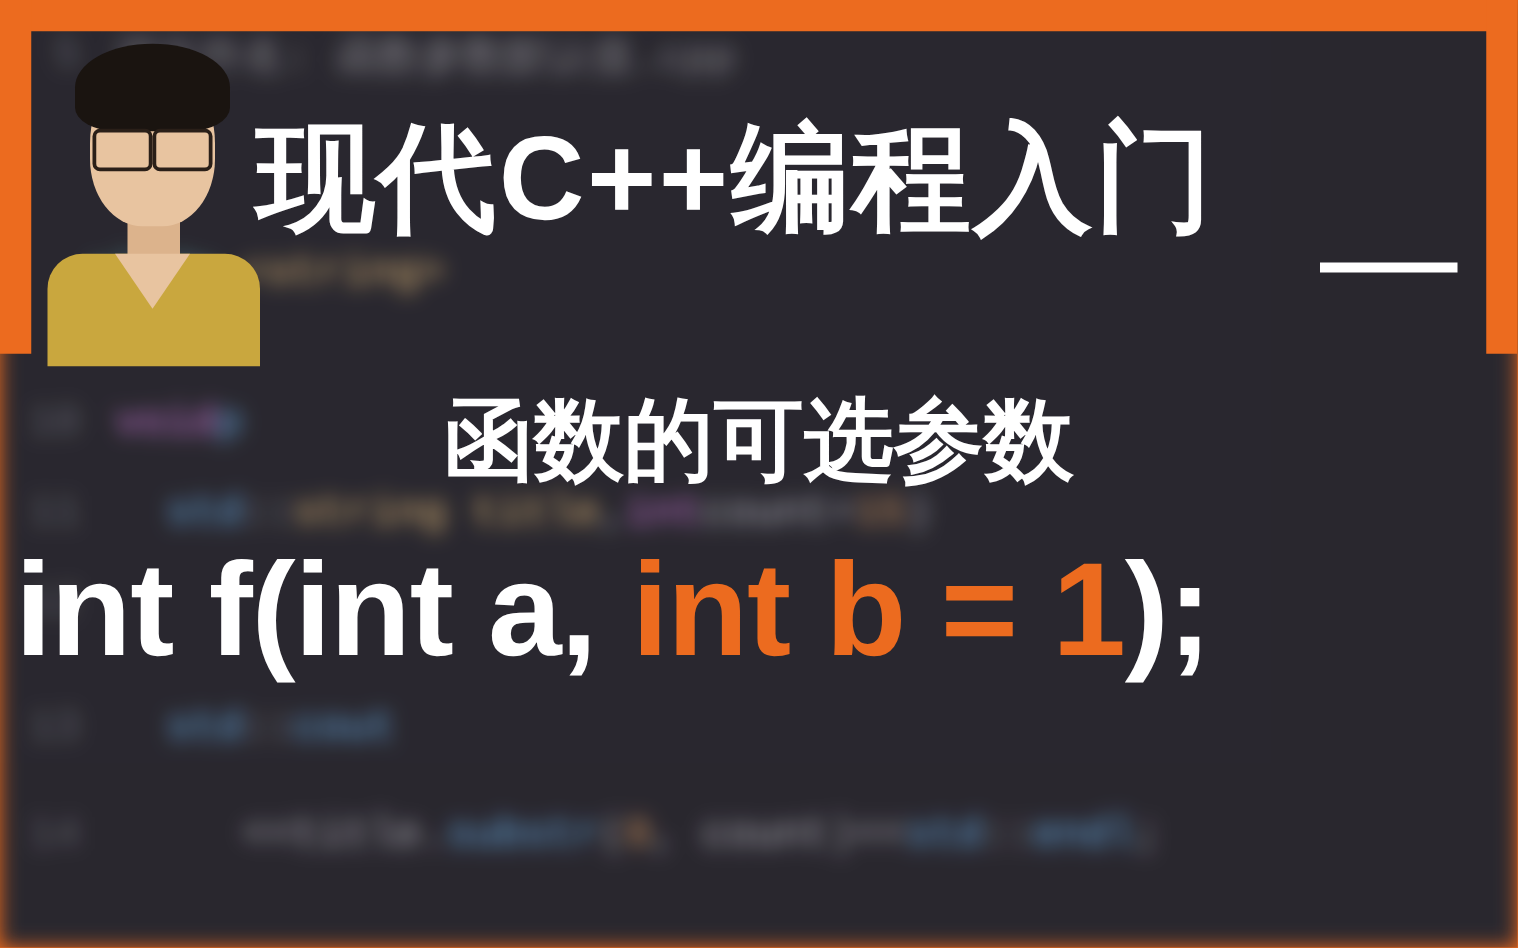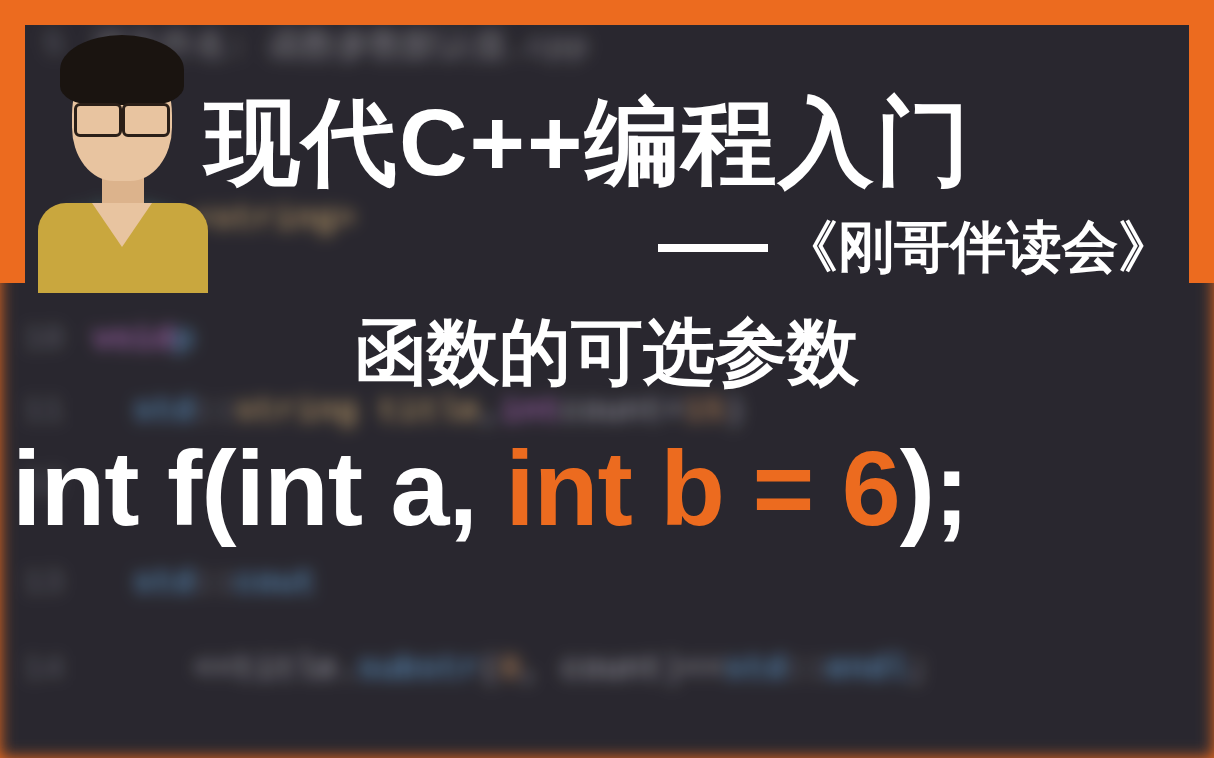"《刚哥伴读会》" span { html: <span>《刚哥伴读会》</span> -> none }
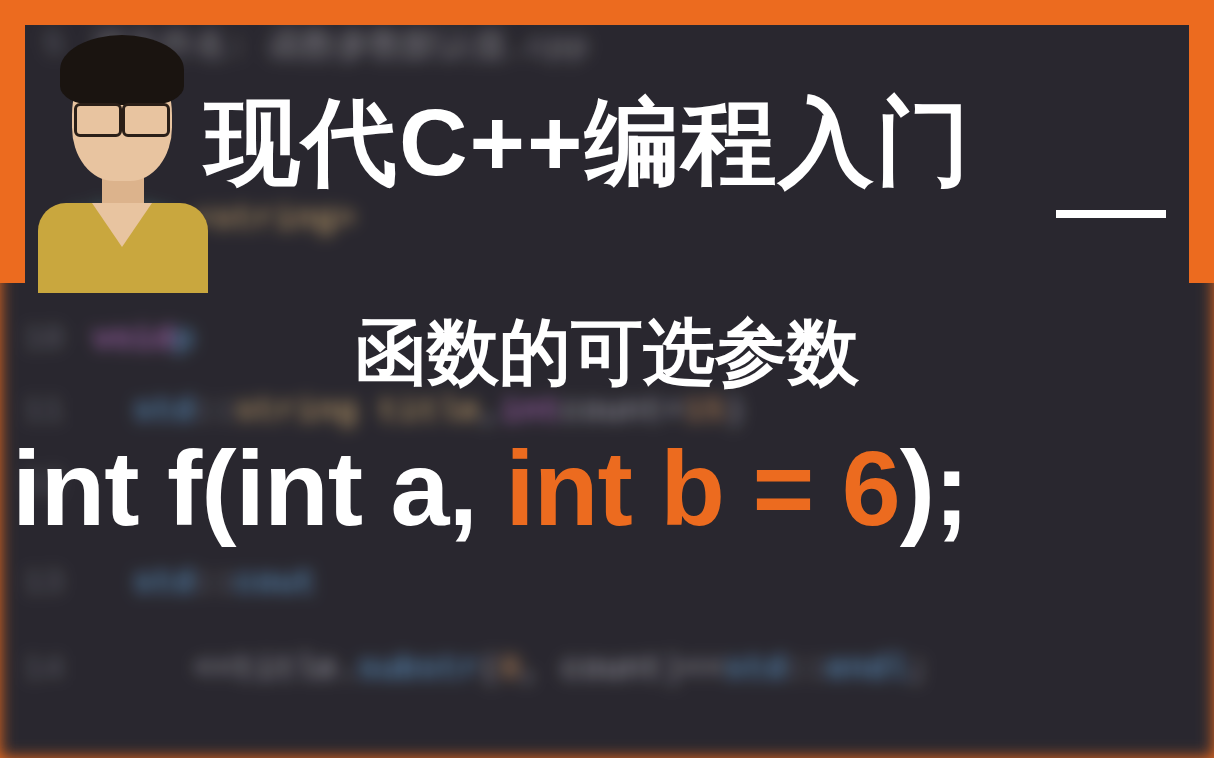"int b = 6" span.orange { text: 6 -> 1 }
